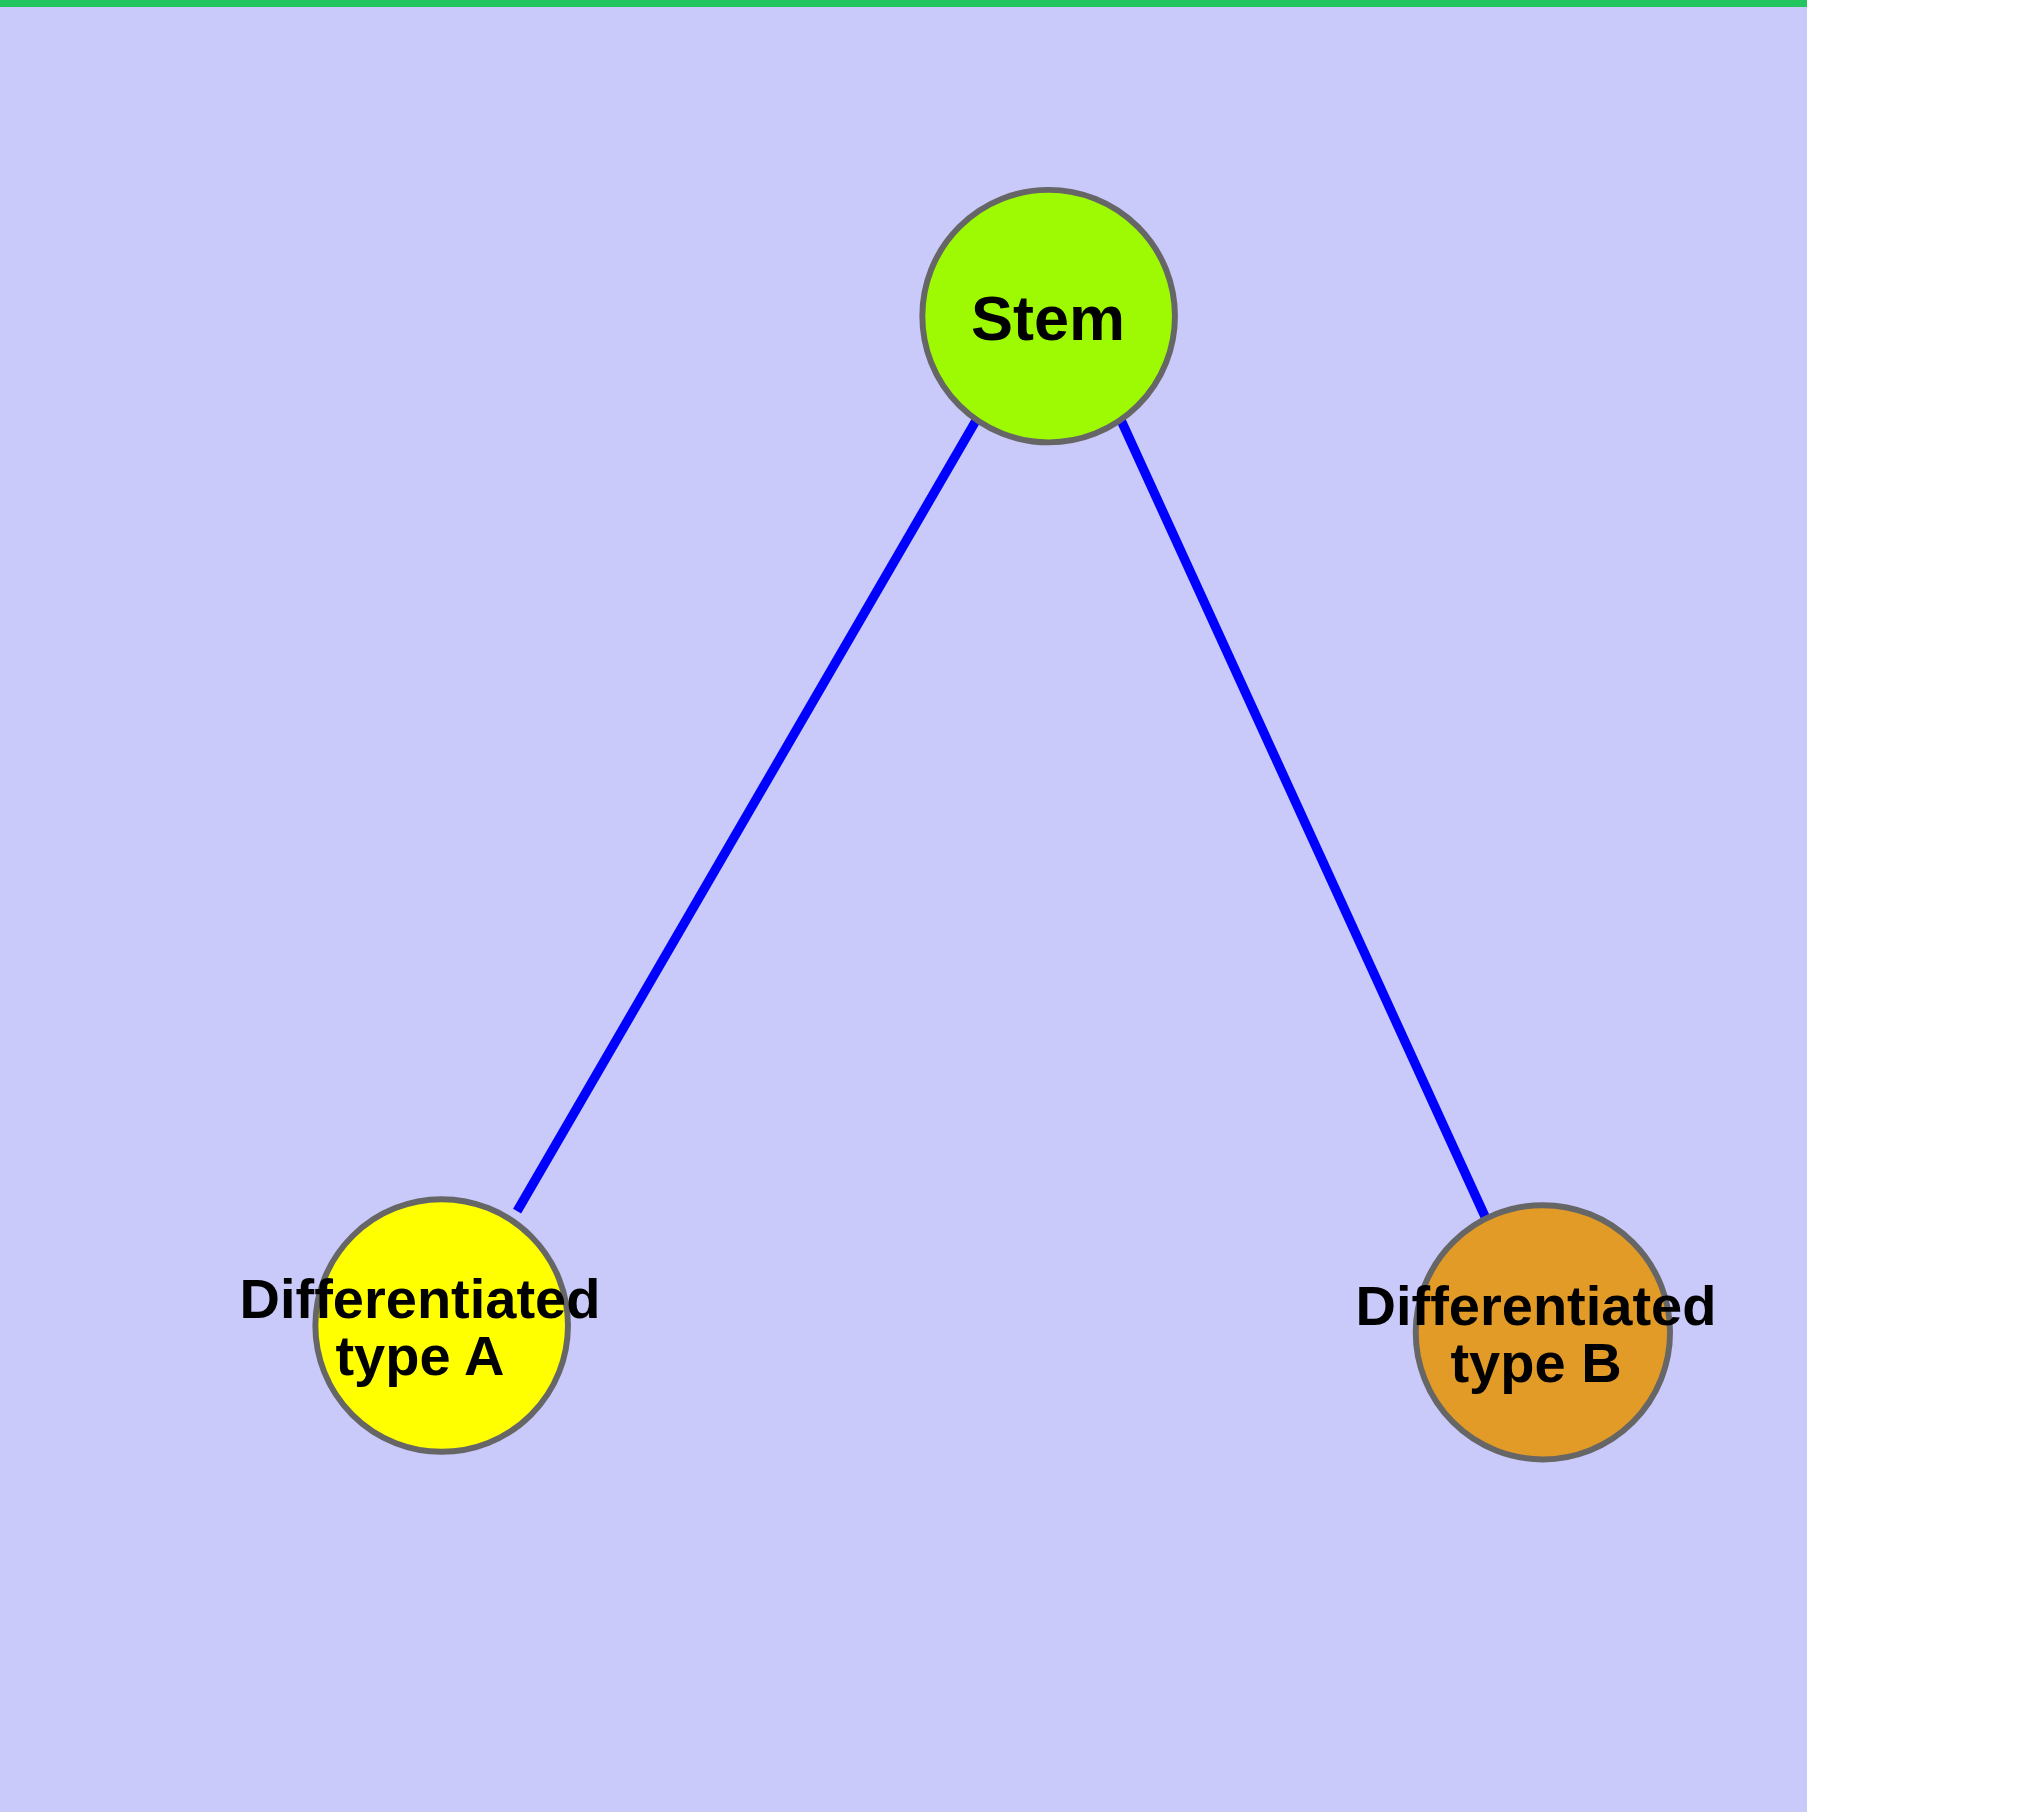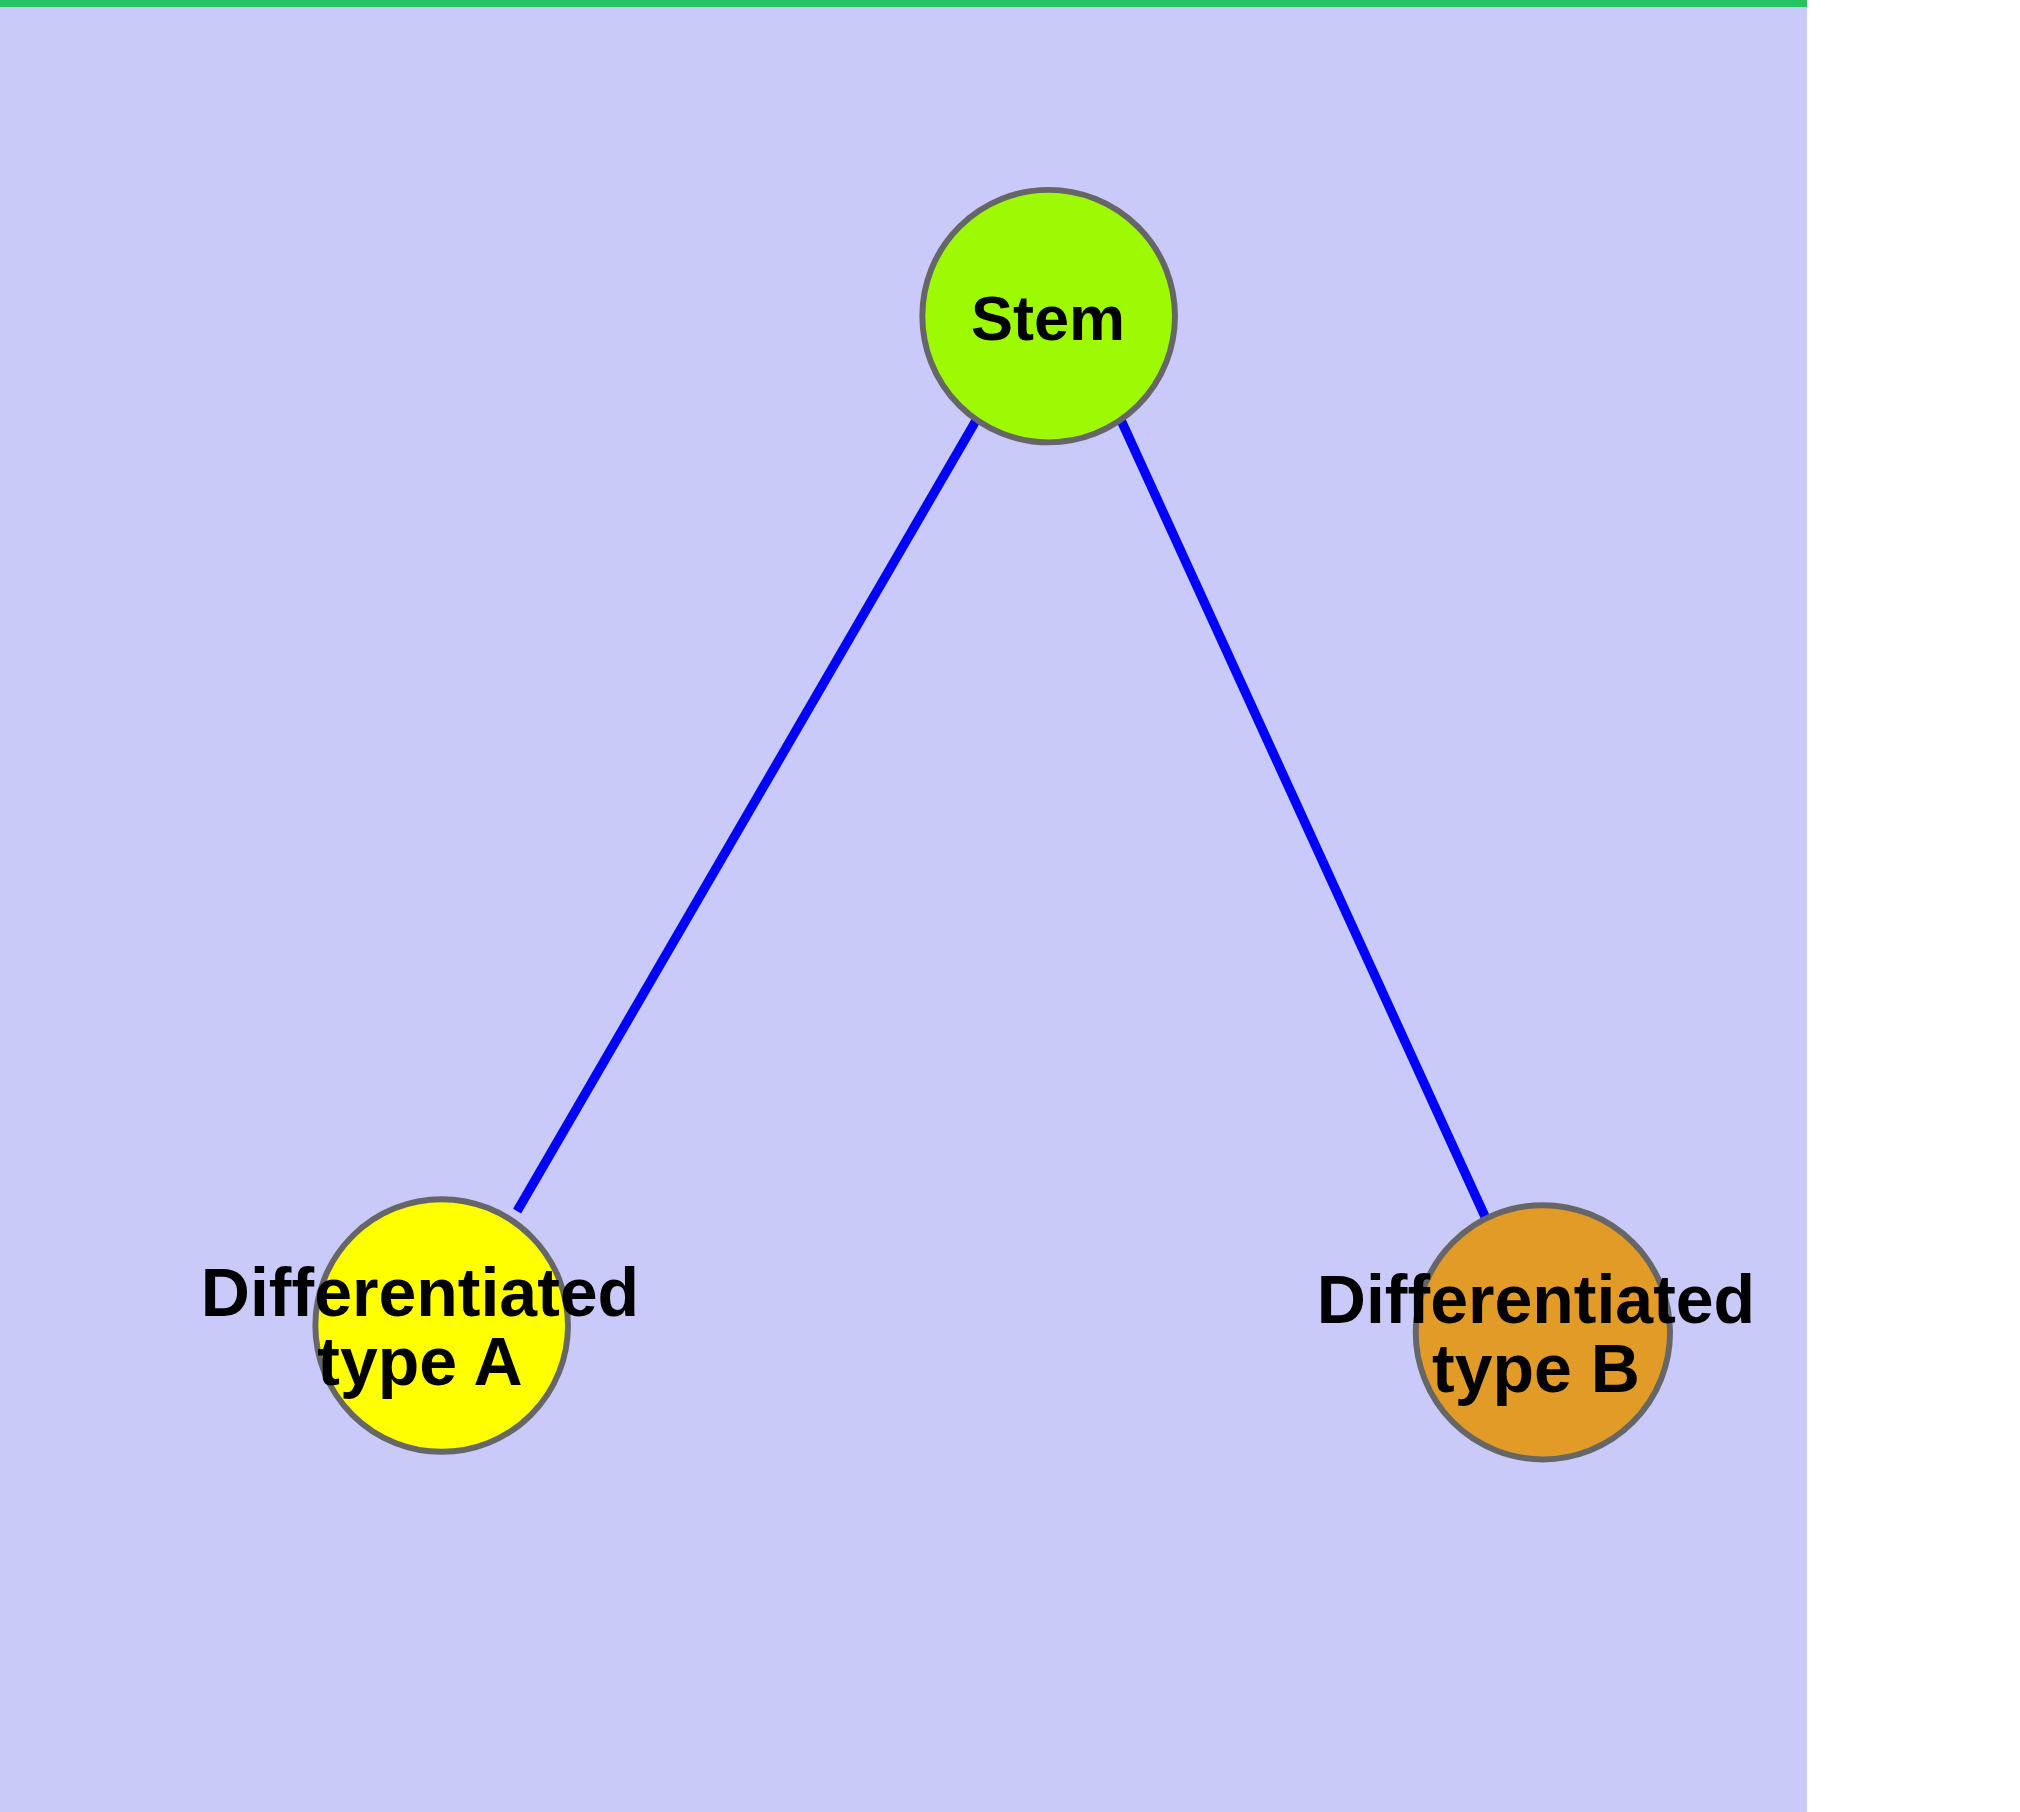"Differentiated type A" .label-leaf { font-size: 68px -> 56px }
